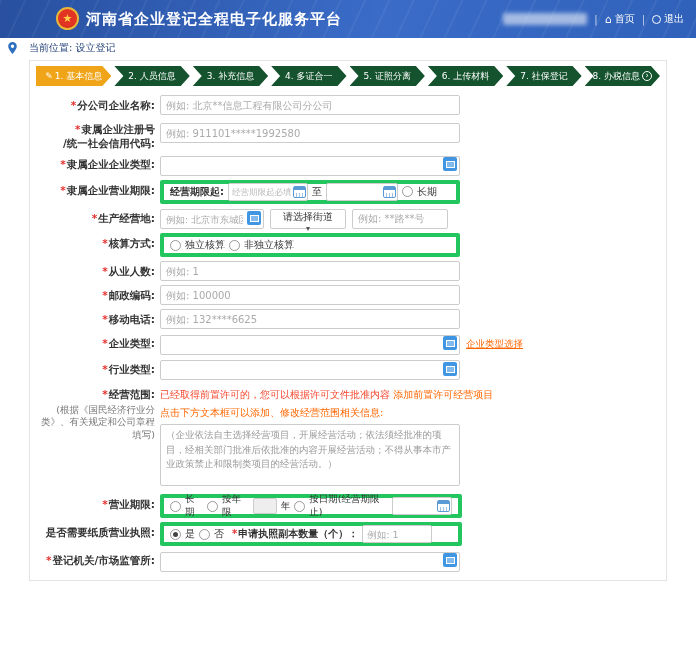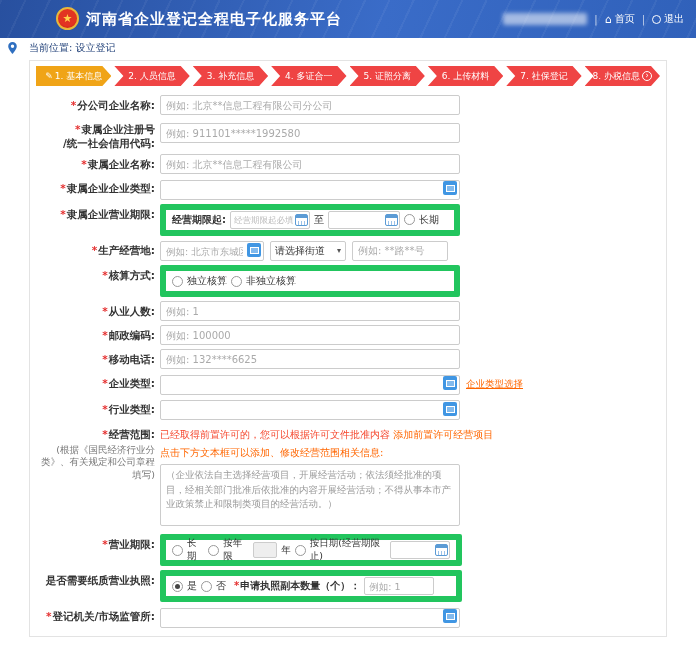"2. 人员信息" .step { background: #ef4444 -> #14532d }
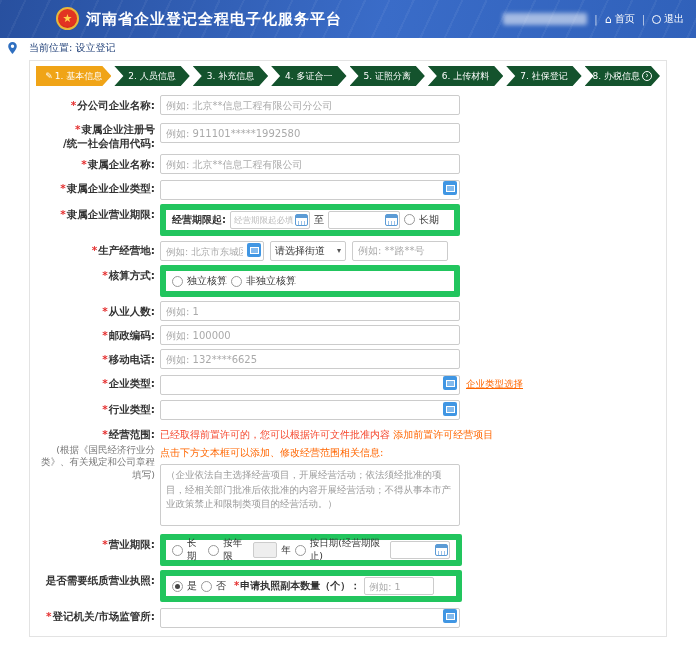"*隶属企业名称:" div.row { html: <div> <div><span>*</span><span>隶属企业名称:</span></div> <input> </div> -> none }
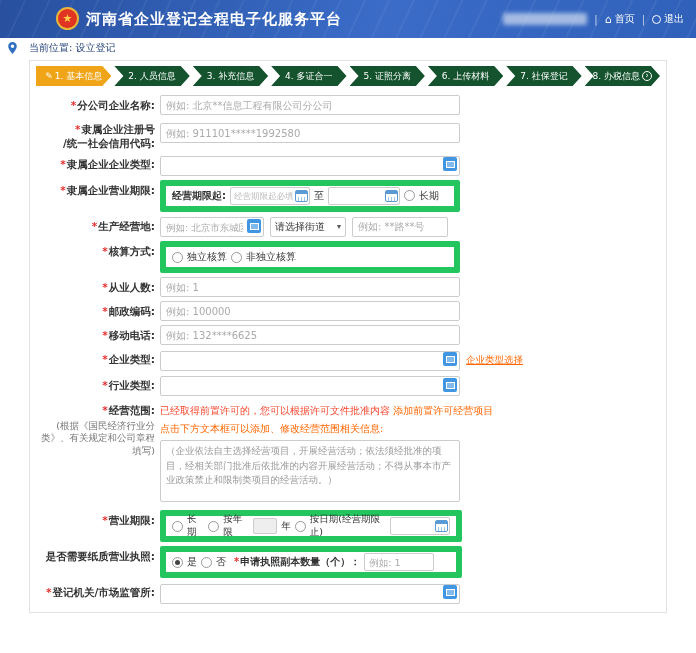"经营期限起:" .group { border: 6px solid #22c55e -> 4px solid #22c55e; height: 32px -> 24px }
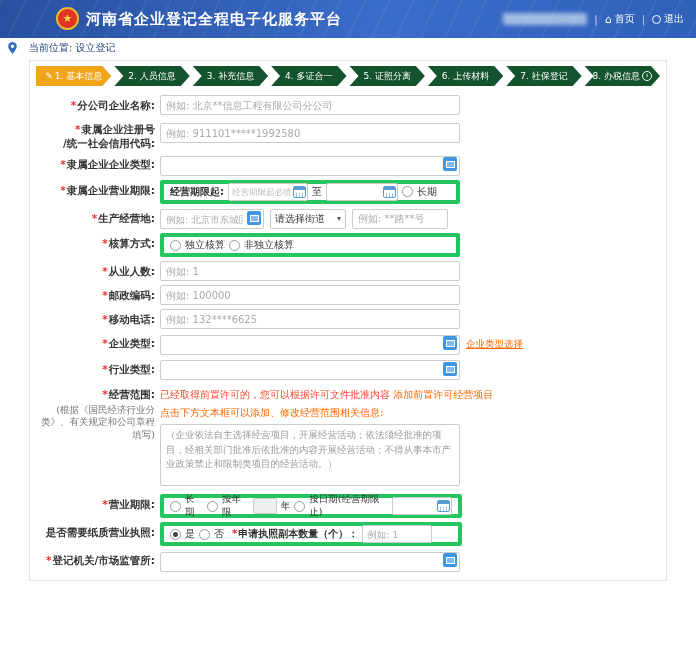"请选择街道" .sel { flex-direction: none -> column }
